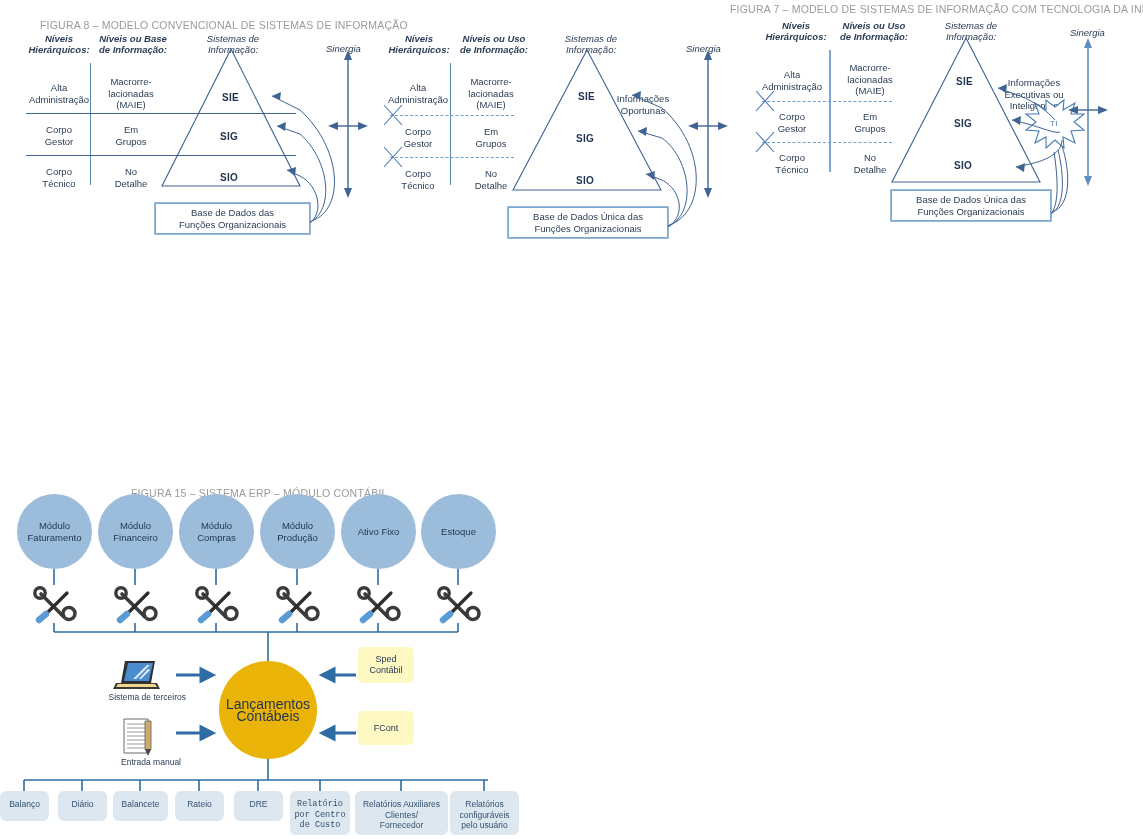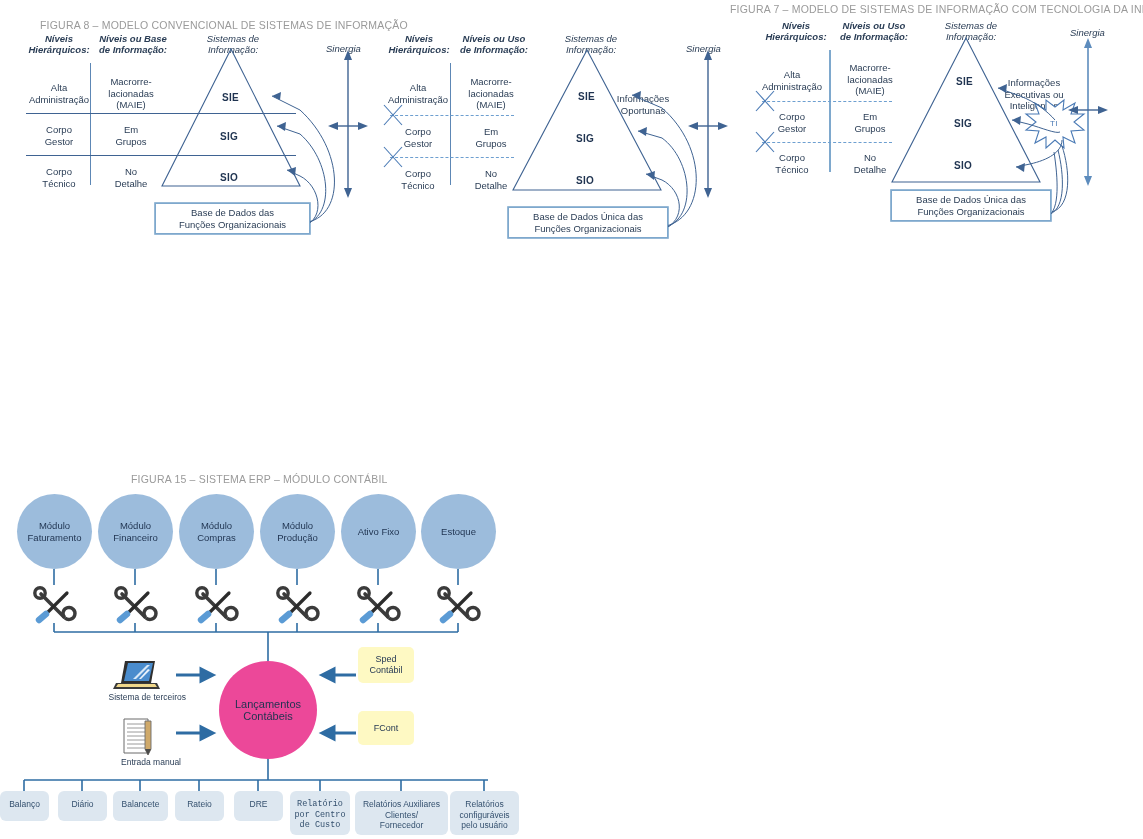"FIGURA 15 – SISTEMA ERP" div.fig-title { top: 8px -> 22px }
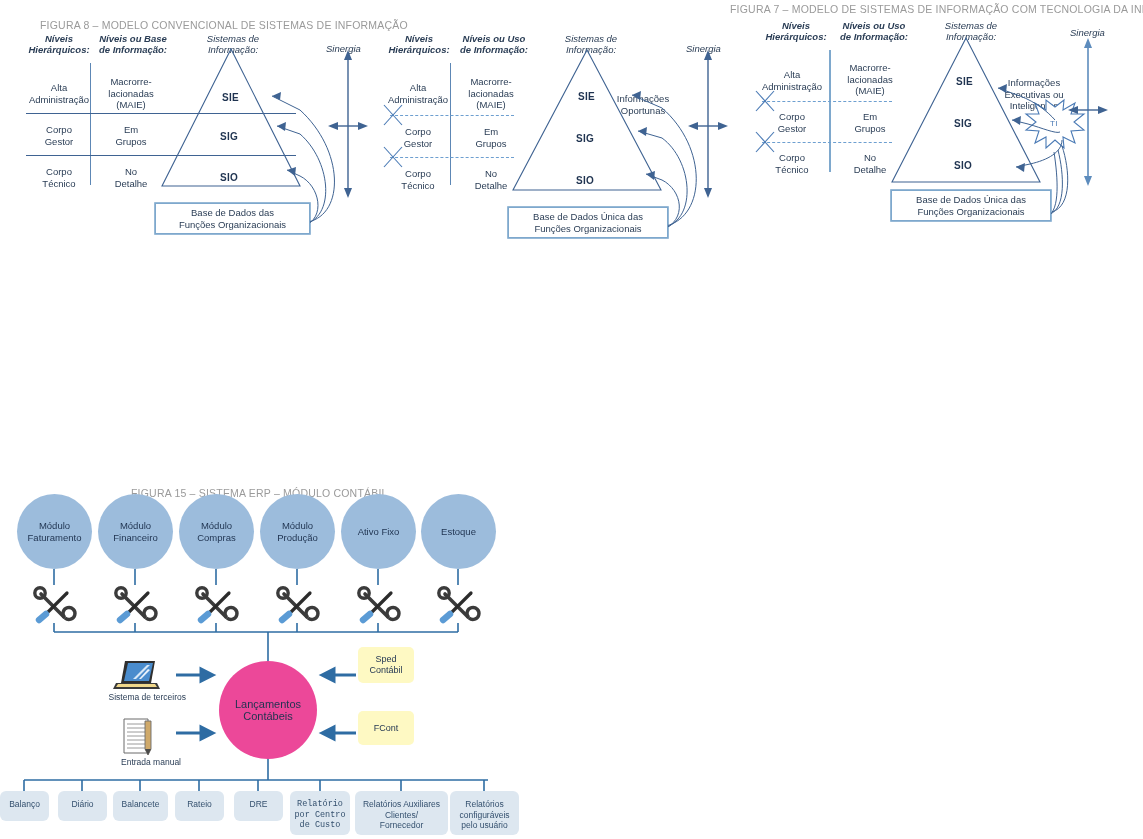"Lançamentos" .erp-center { background: #ec4899 -> #eab308; font-size: 11px -> 14px }
